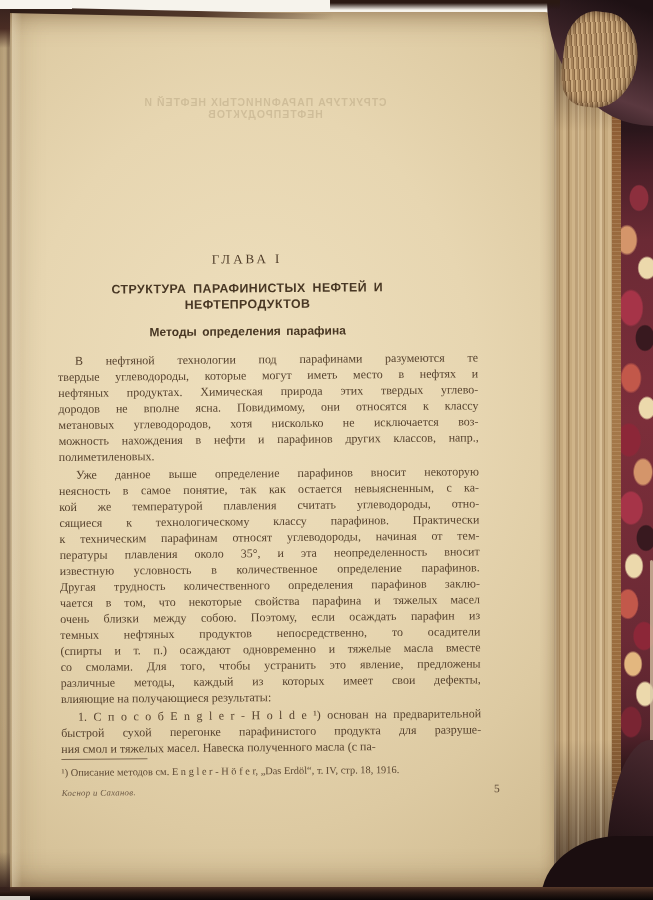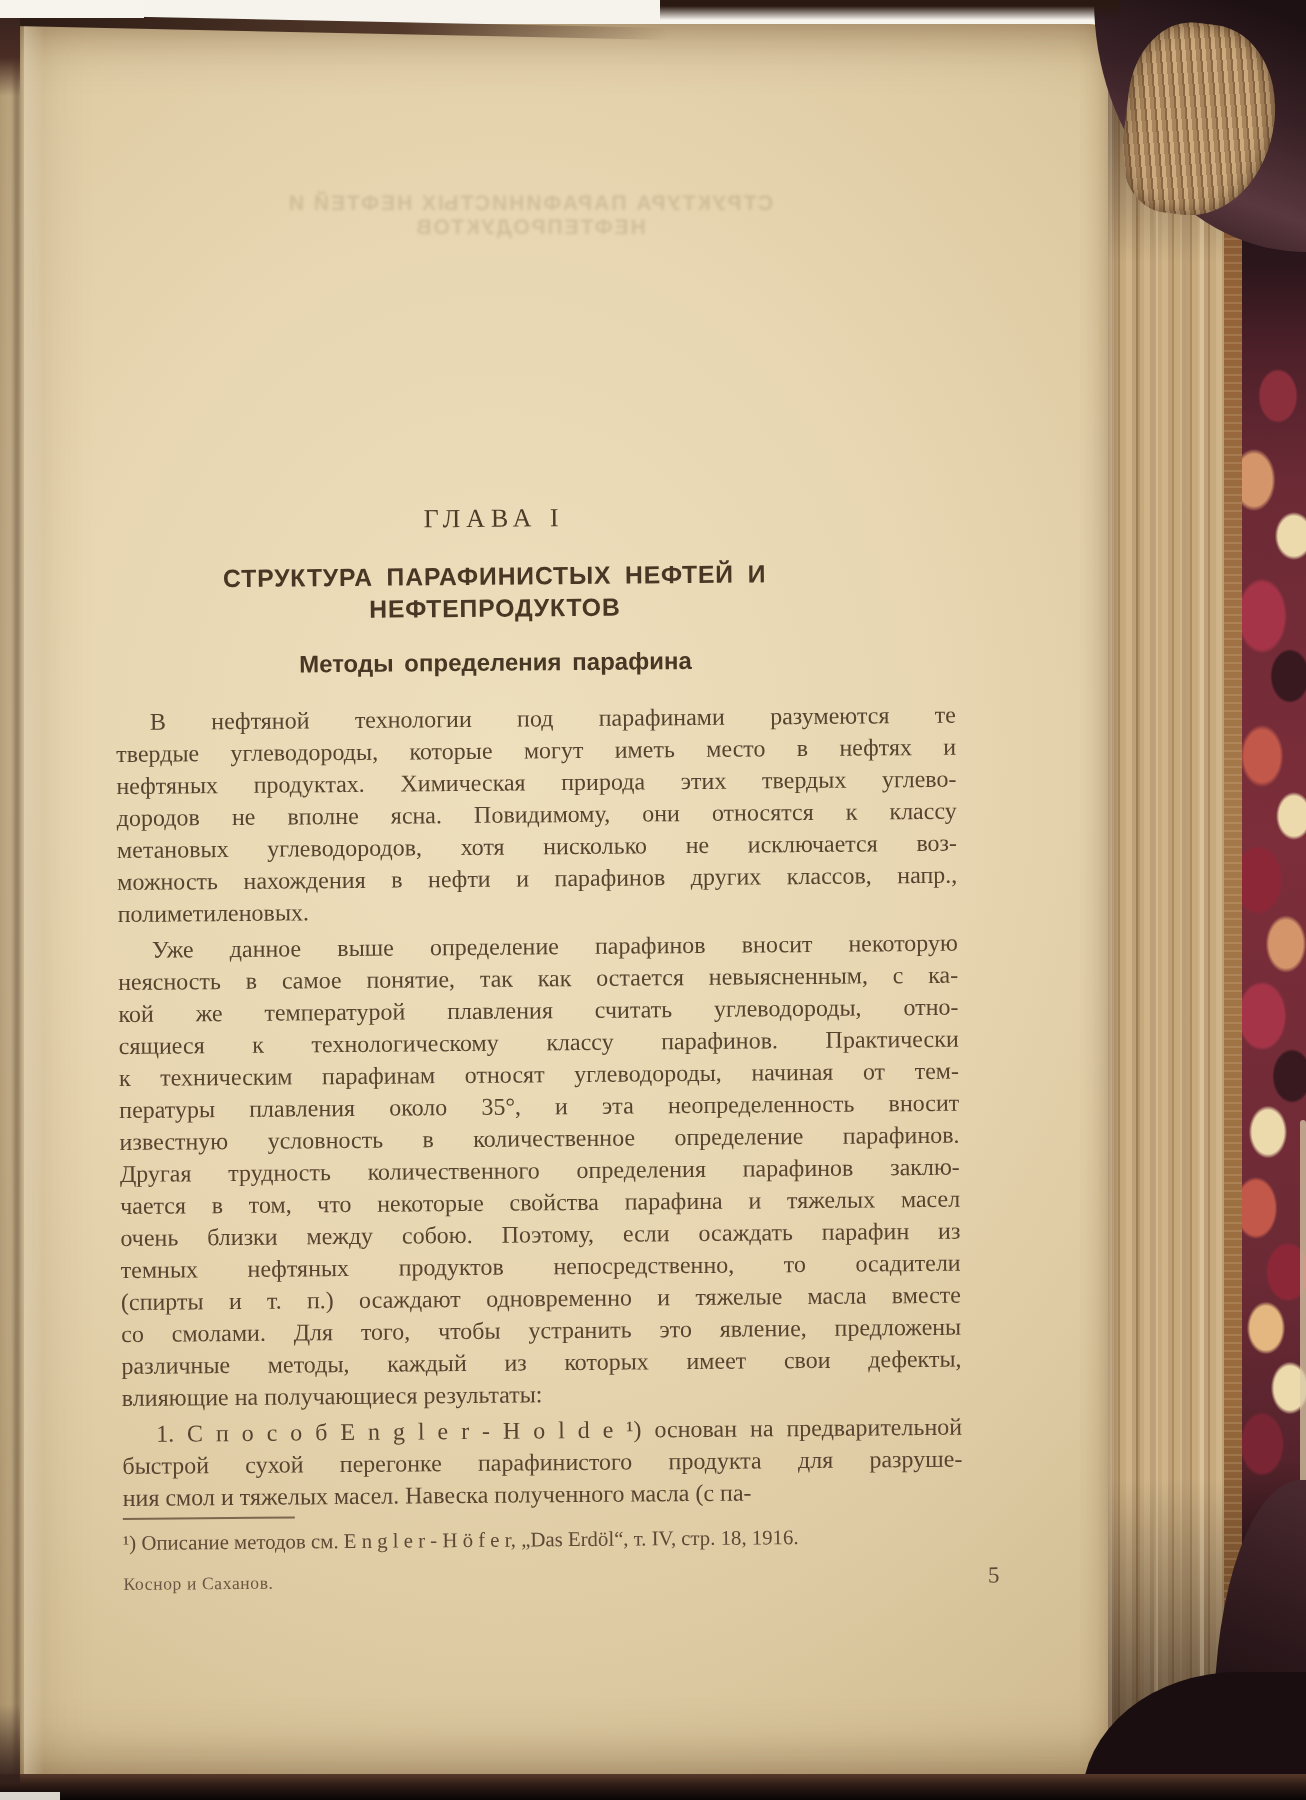"Коснор и Саханов." .signature { font-style: none -> italic }
